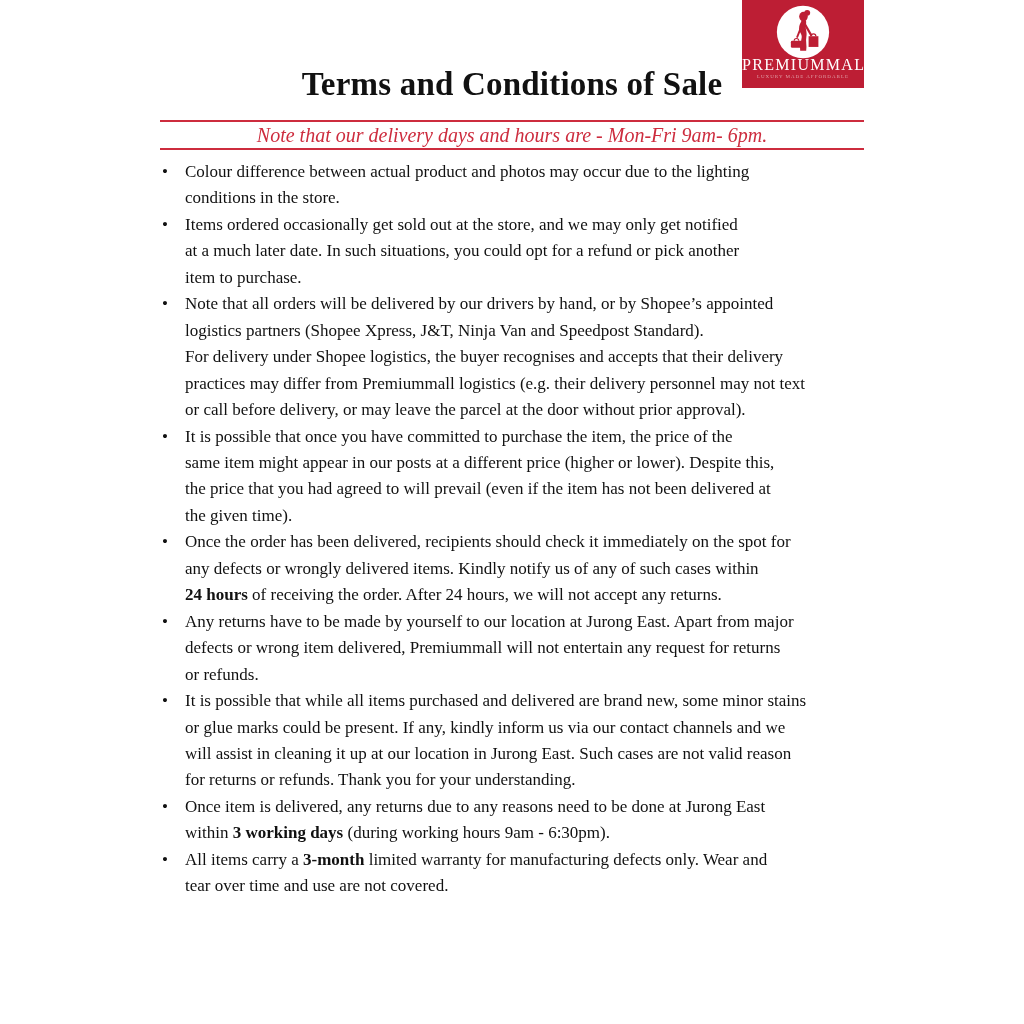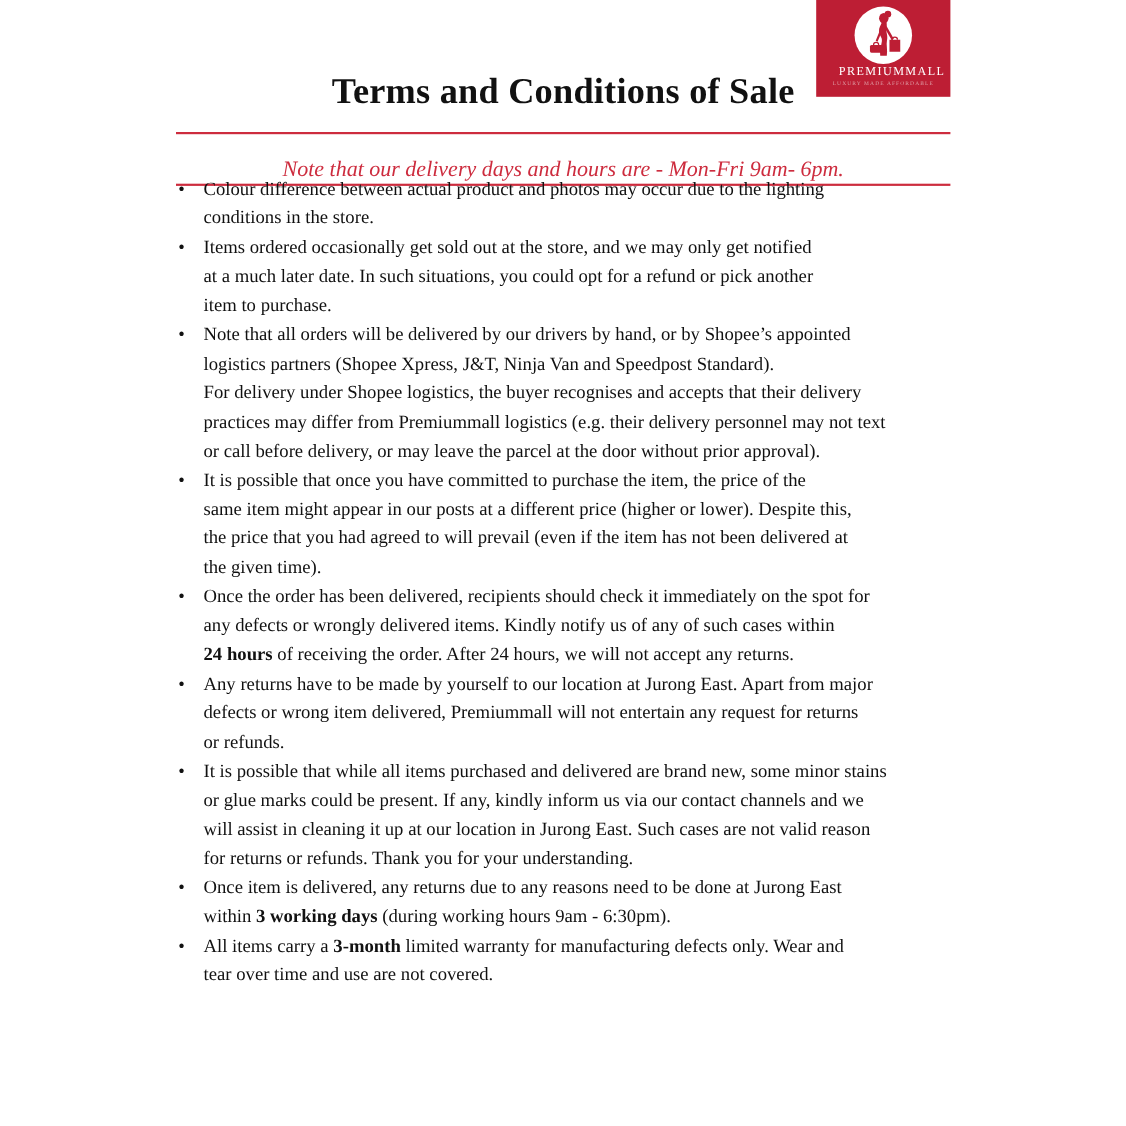"PREMIUMMALL" .logo .brand { font-size: 11px -> 16px; padding-left: 16px -> none }
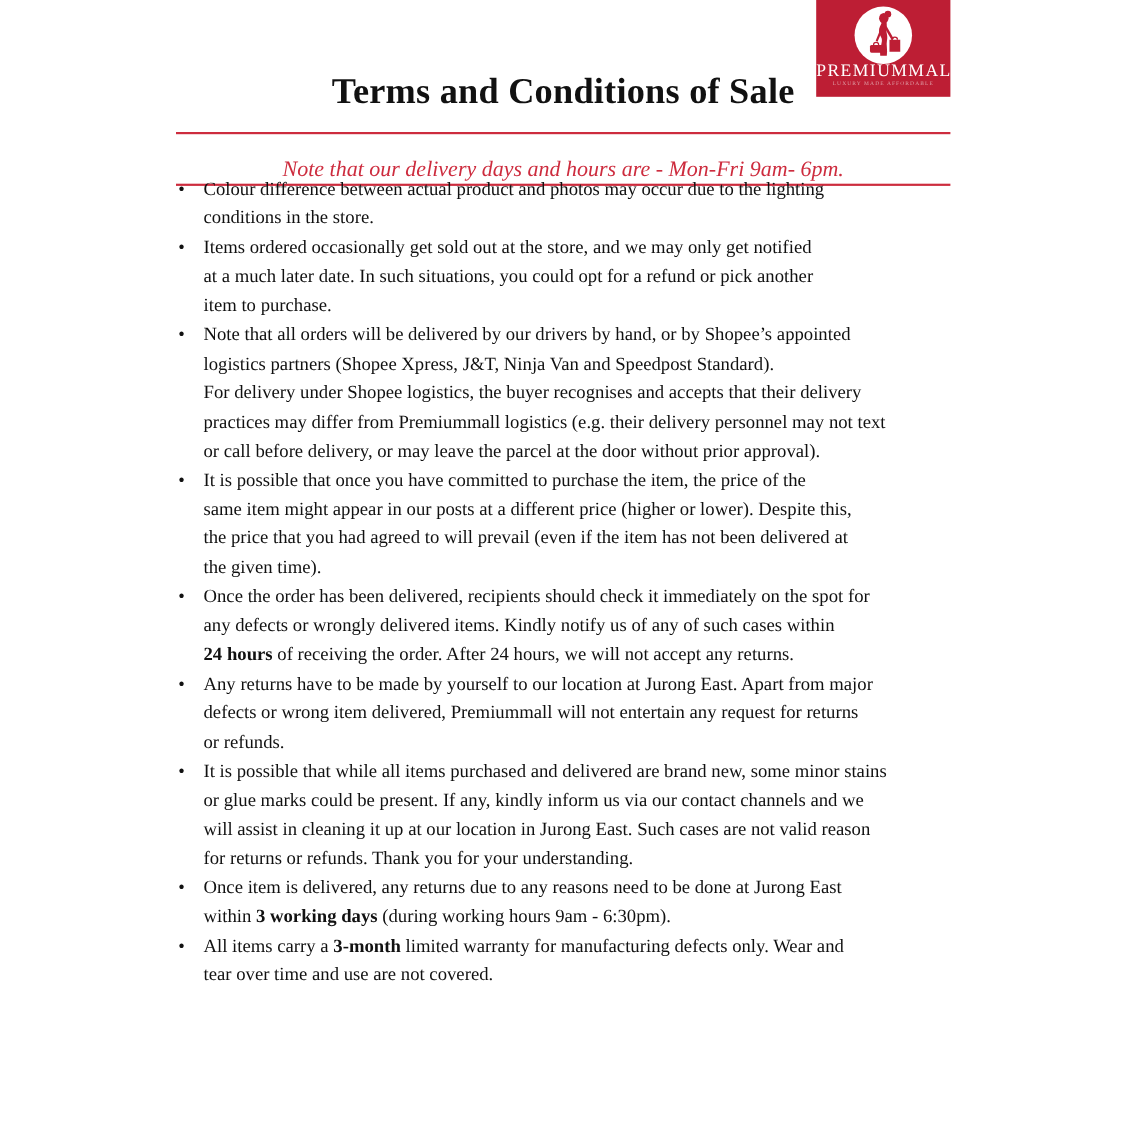"Note that our delivery days" .notice { margin-top: 19px -> none }
